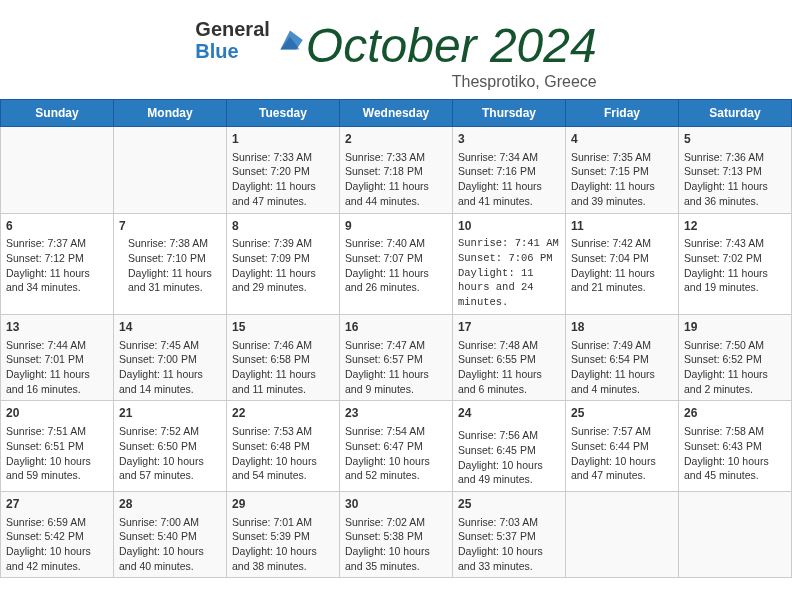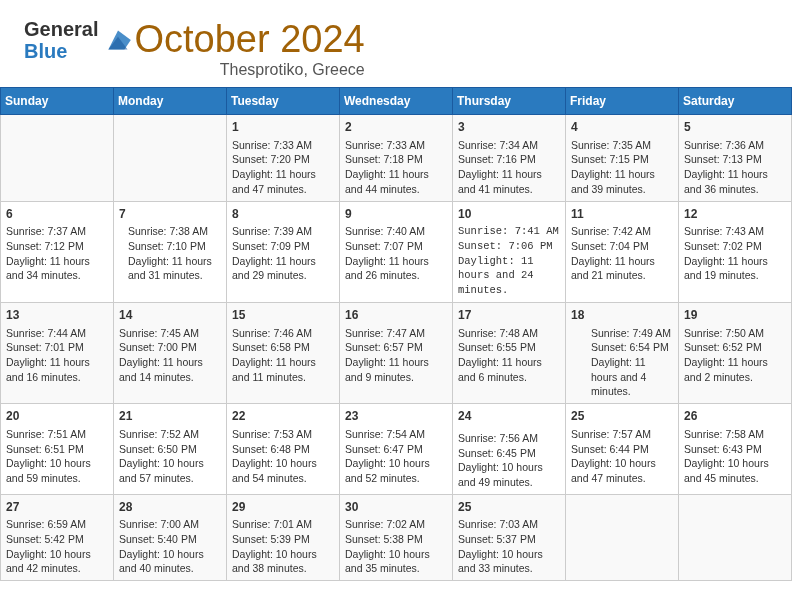"General" .header { justify-content: flex-start -> center }
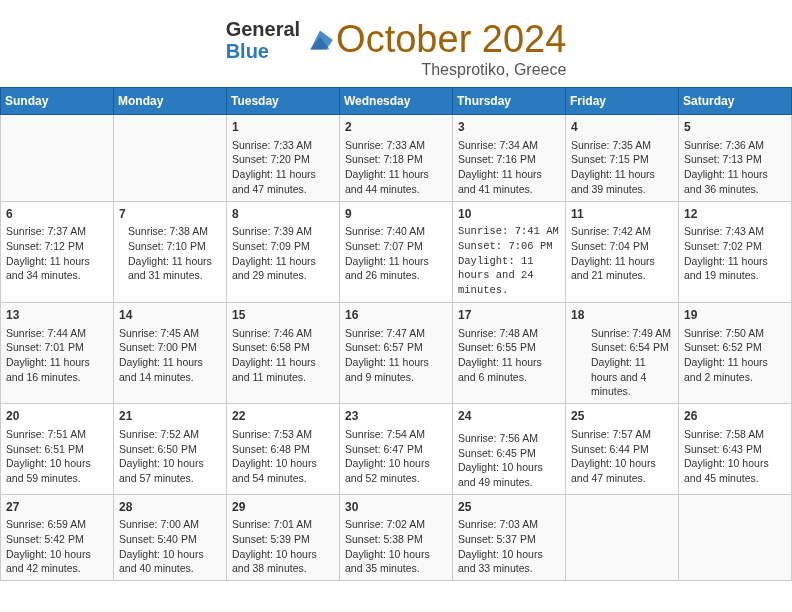"October 2024" .month-title { color: #a16207 -> #14532d; font-size: 38px -> 48px; font-style: none -> italic }
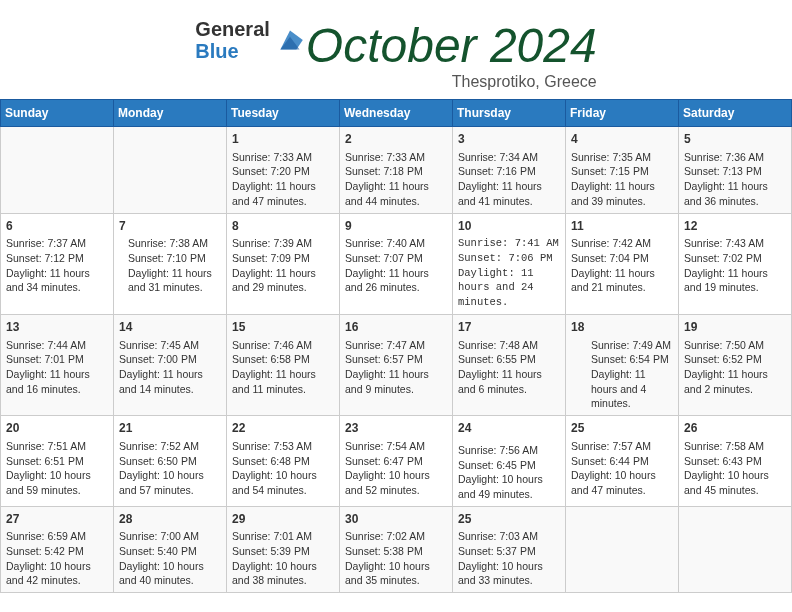"Sunday" .calendar thead tr th { text-align: left -> center }
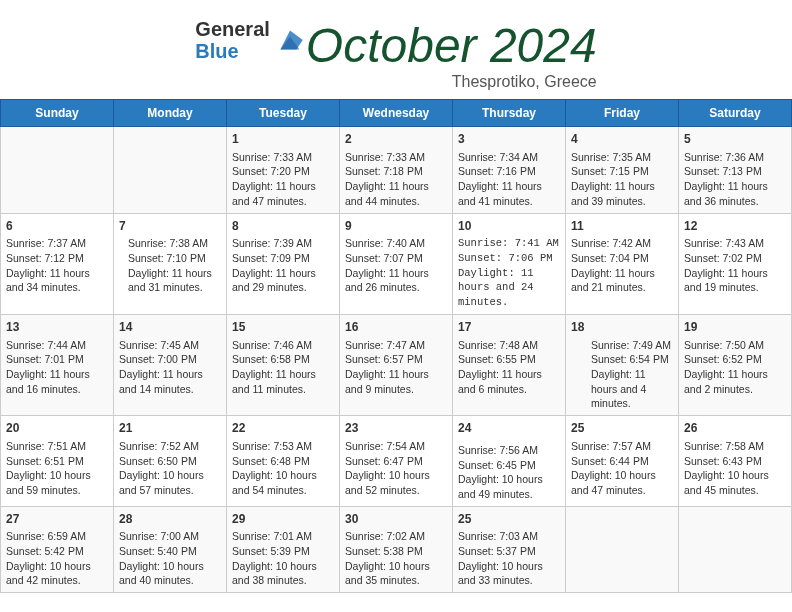"Sunrise: 7:49 AM" div.cell-info { margin-left: 20px -> none }
